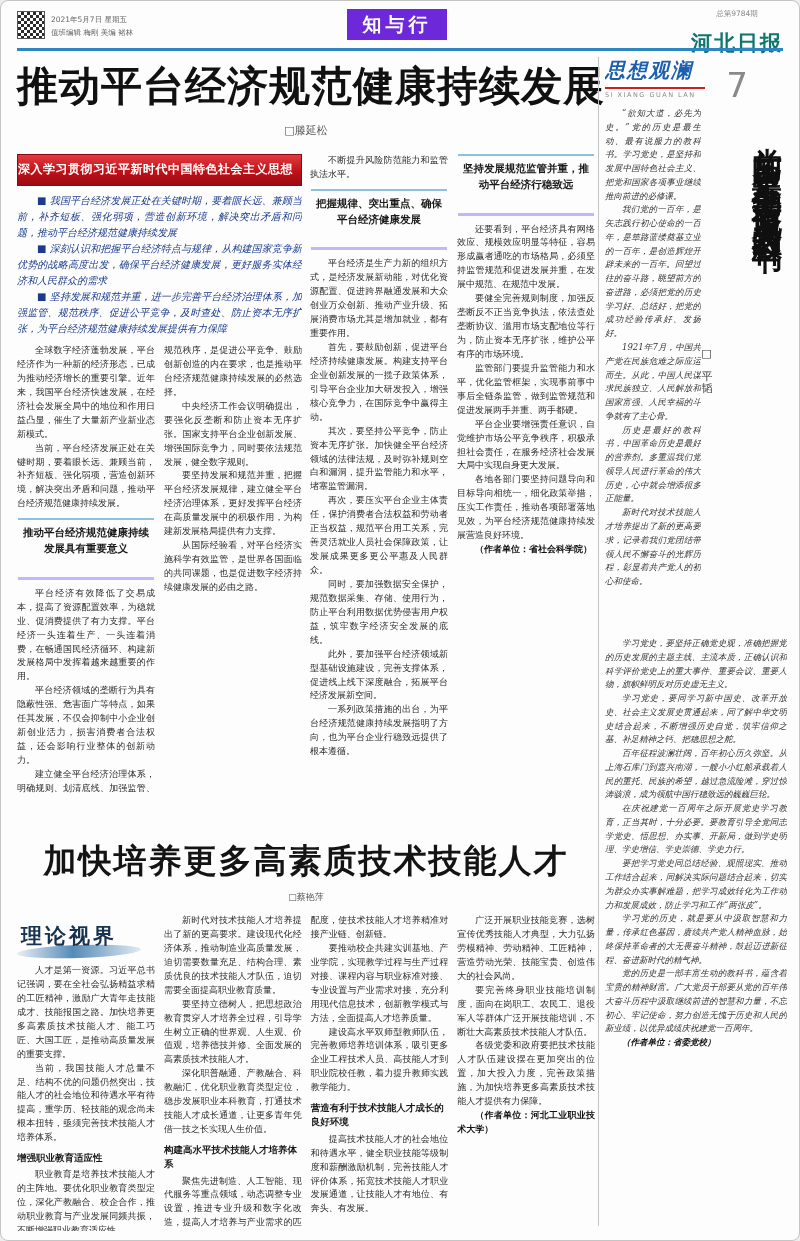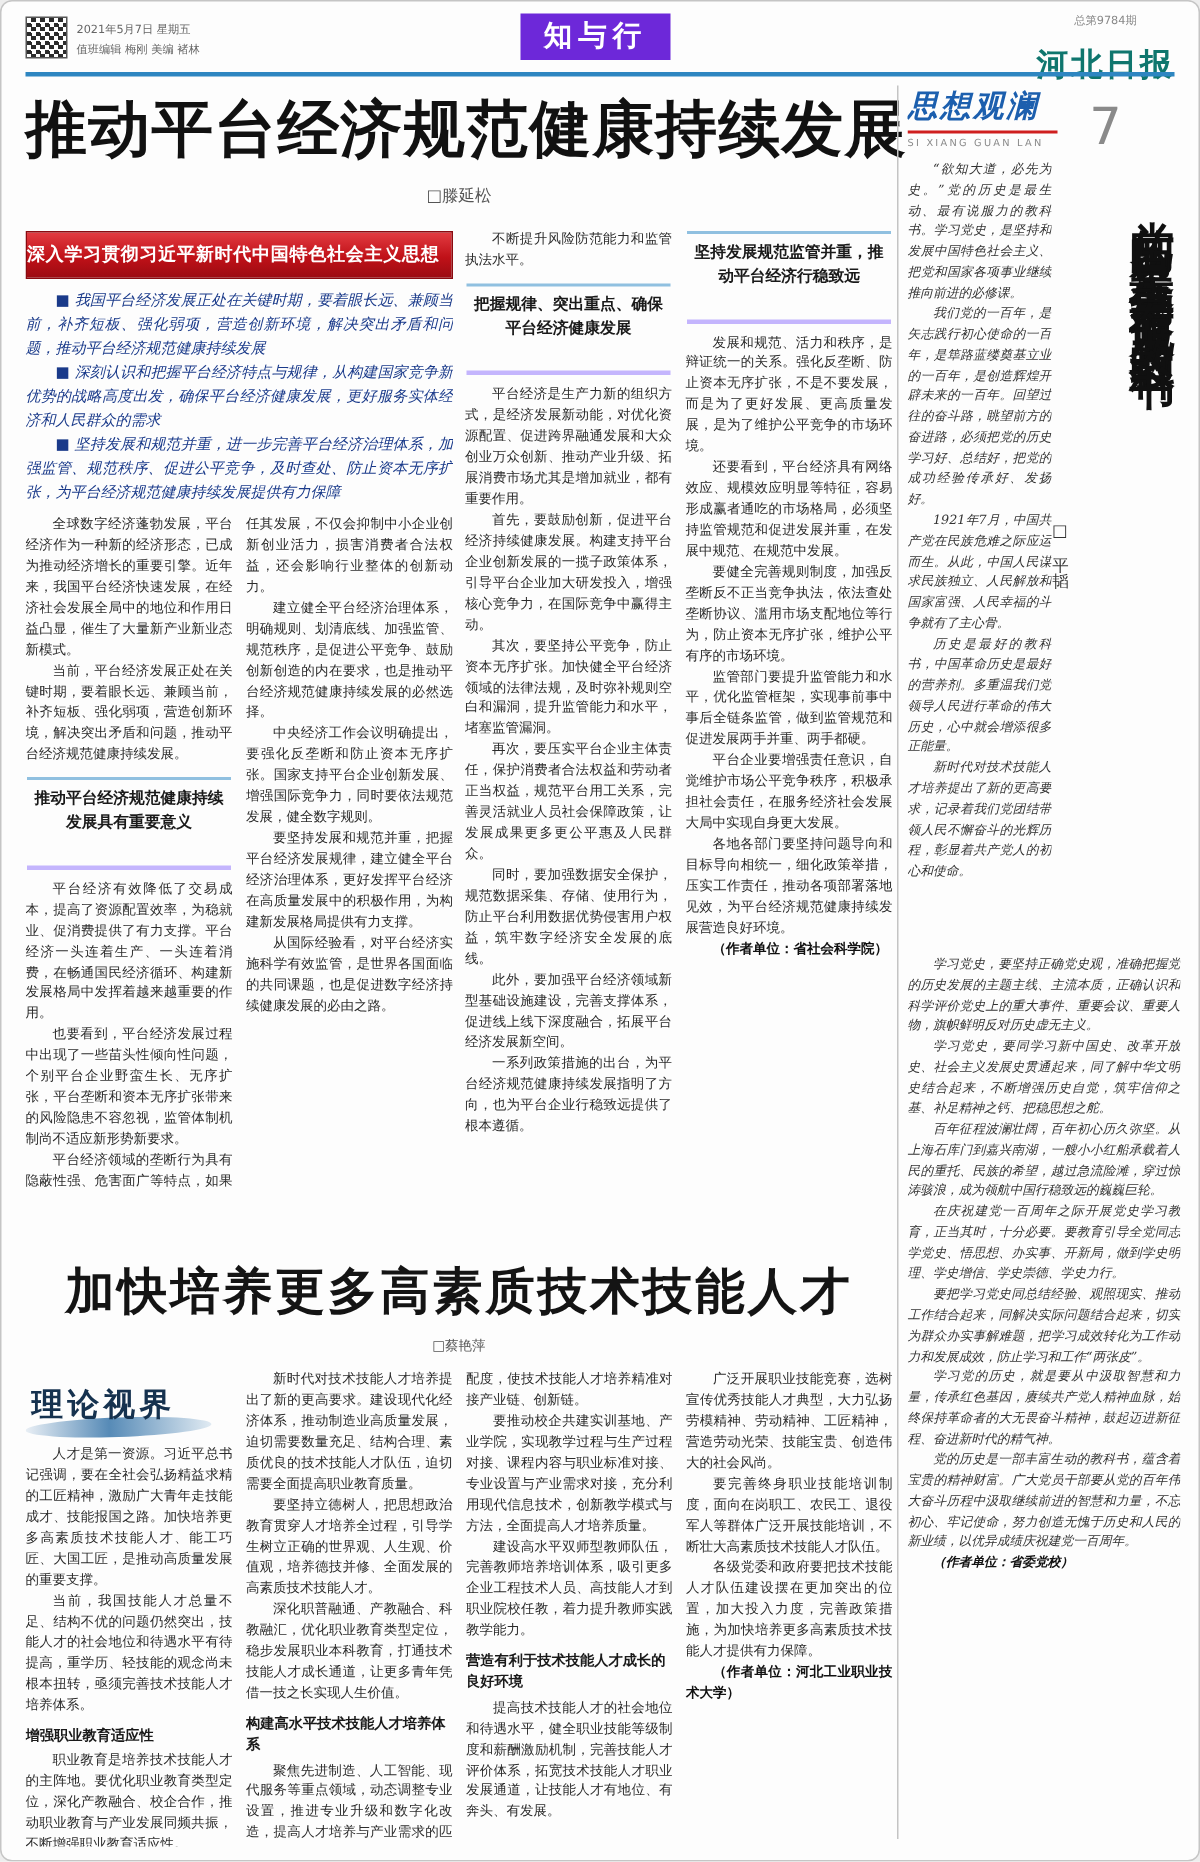"发展和规范、活力和秩序，是辩证统一的关系。强化反垄断、防止资本无序扩张，不是不要" p { html: <p>发展和规范、活力和秩序，是辩证统一的关系。强化反垄断、防止资本无序扩张，不是不要发展，而是为了更好发展、更高质量发展，是为了维护公平竞争的市场环境。</p> -> none }
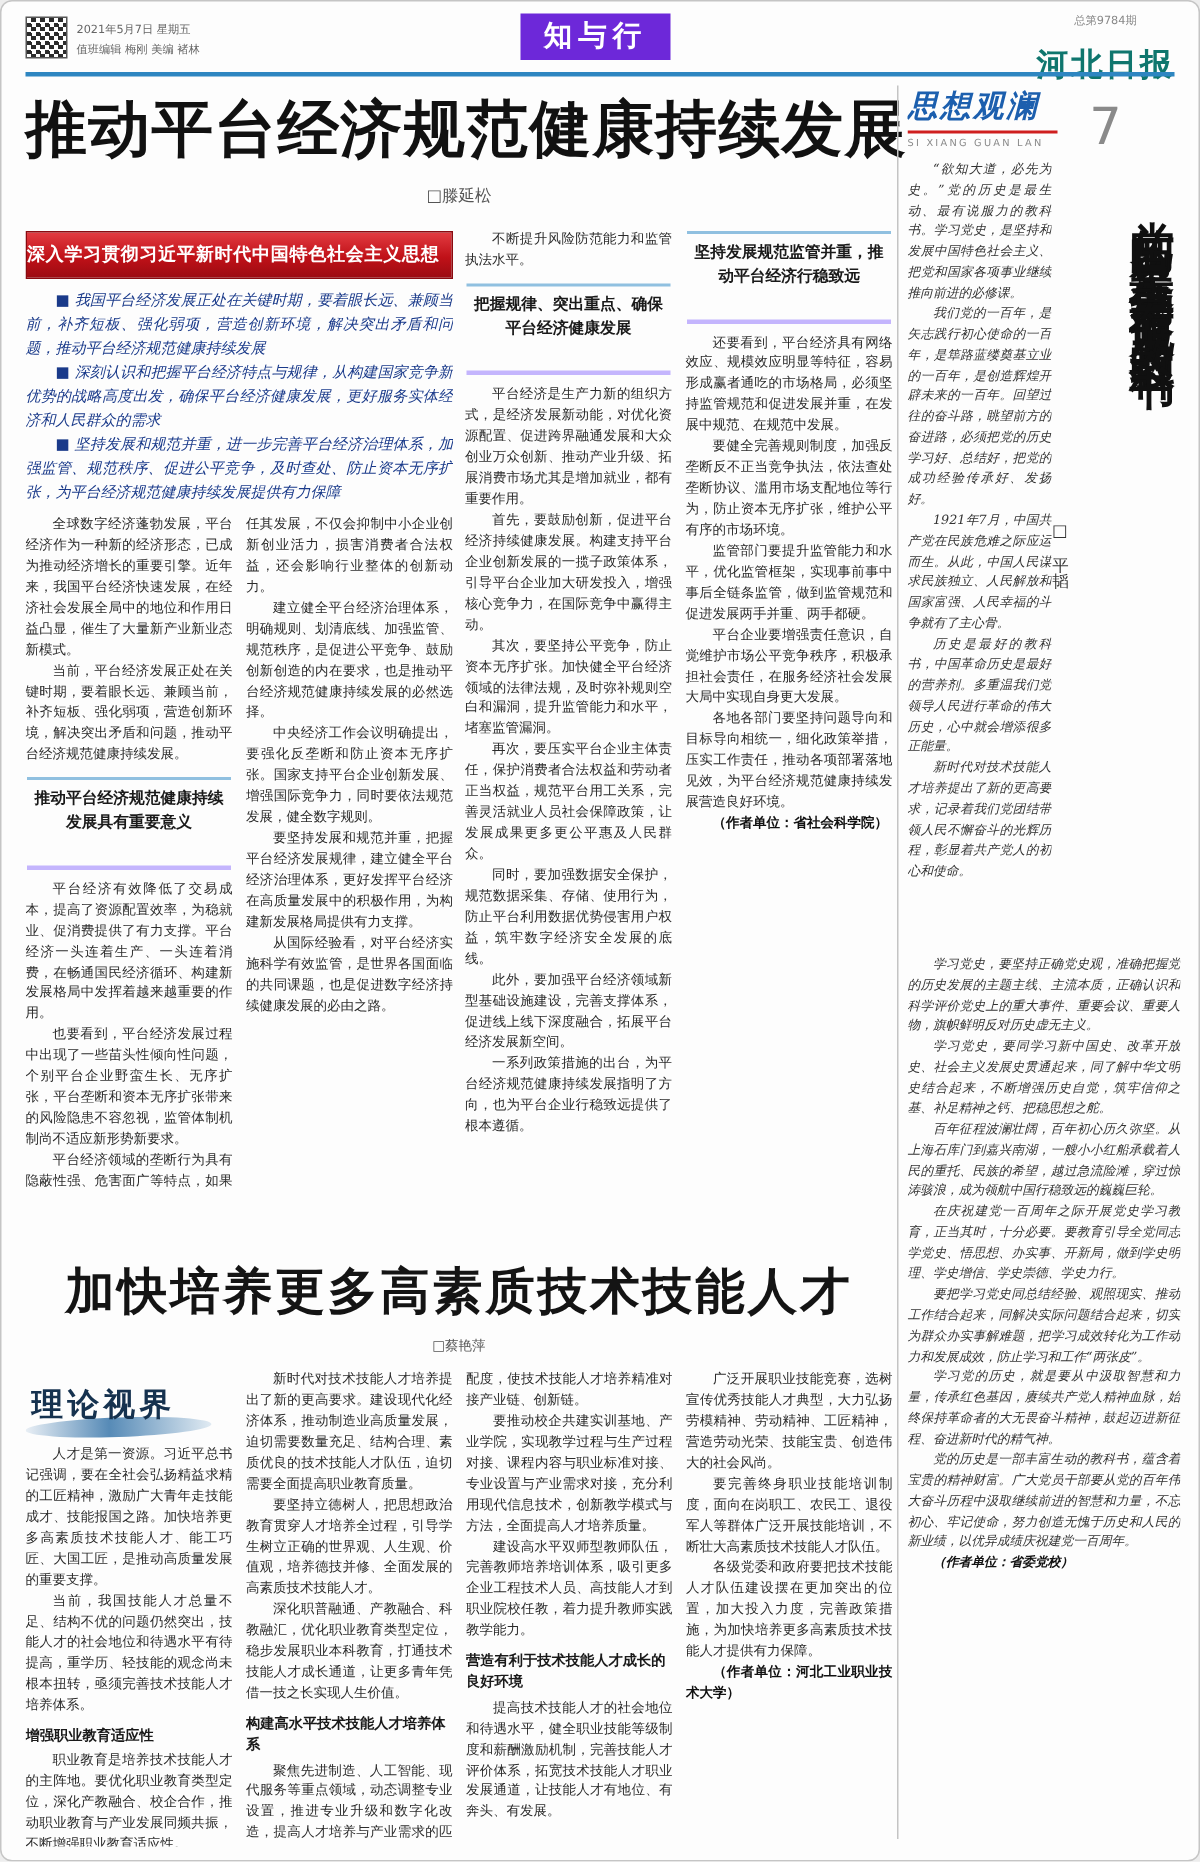"也要看到，平台经济发展过程中出现了一些苗头性倾向性问题，个别平台企业野蛮生长、无" p { html: <p>也要看到，平台经济发展过程中出现了一些苗头性倾向性问题，个别平台企业野蛮生长、无序扩张，平台垄断和资本无序扩张带来的风险隐患不容忽视，监管体制机制尚不适应新形势新要求。</p> -> none }
